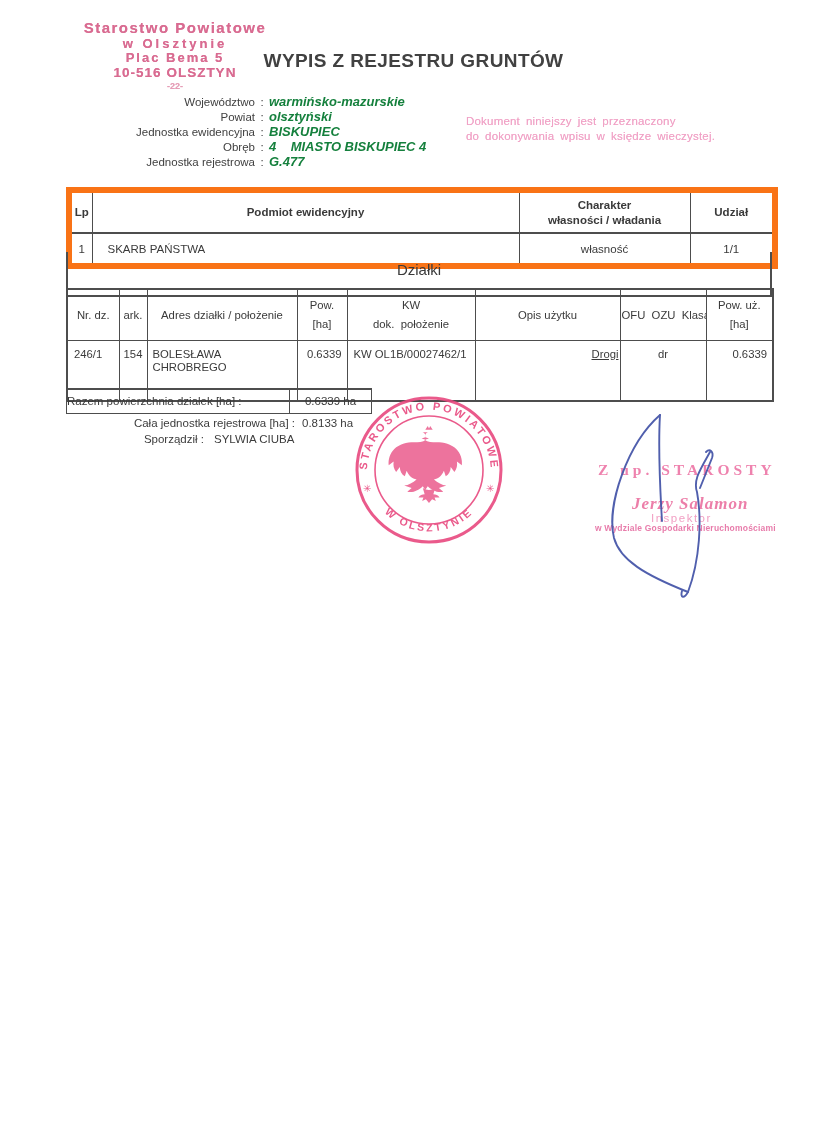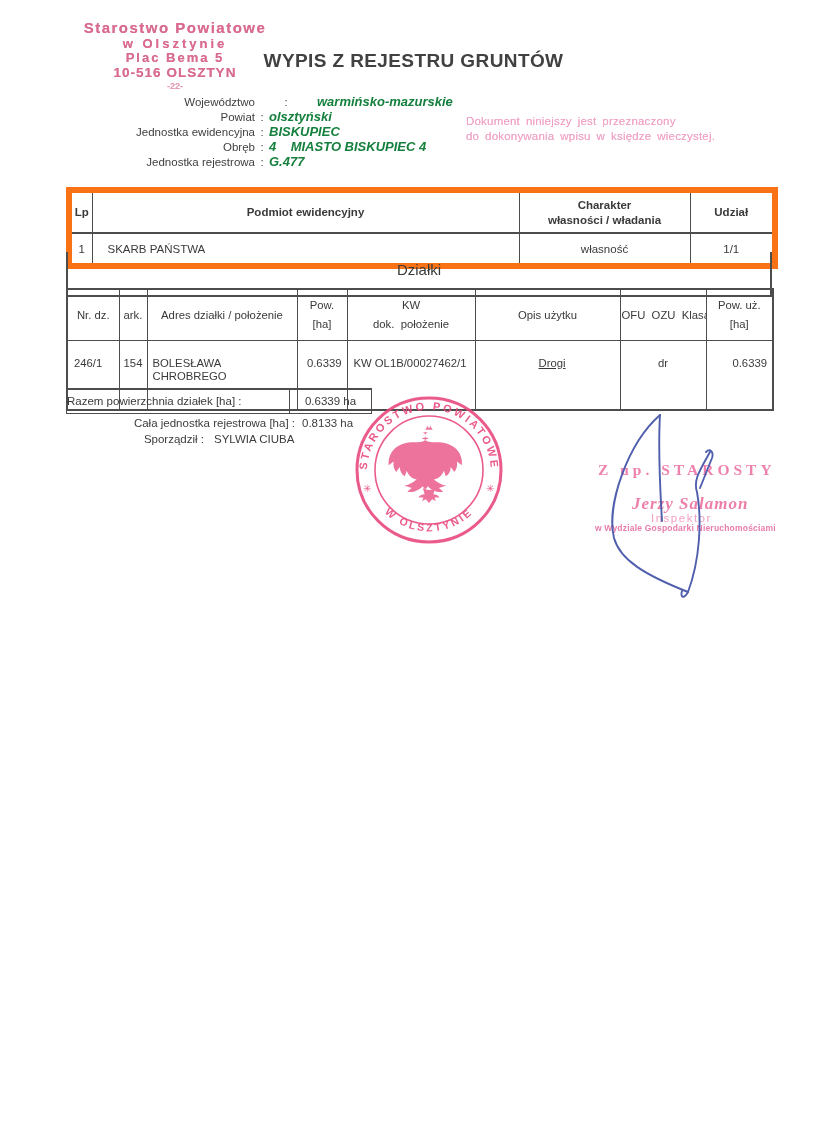"Województwo" .fr0 { gap: 24px -> none }
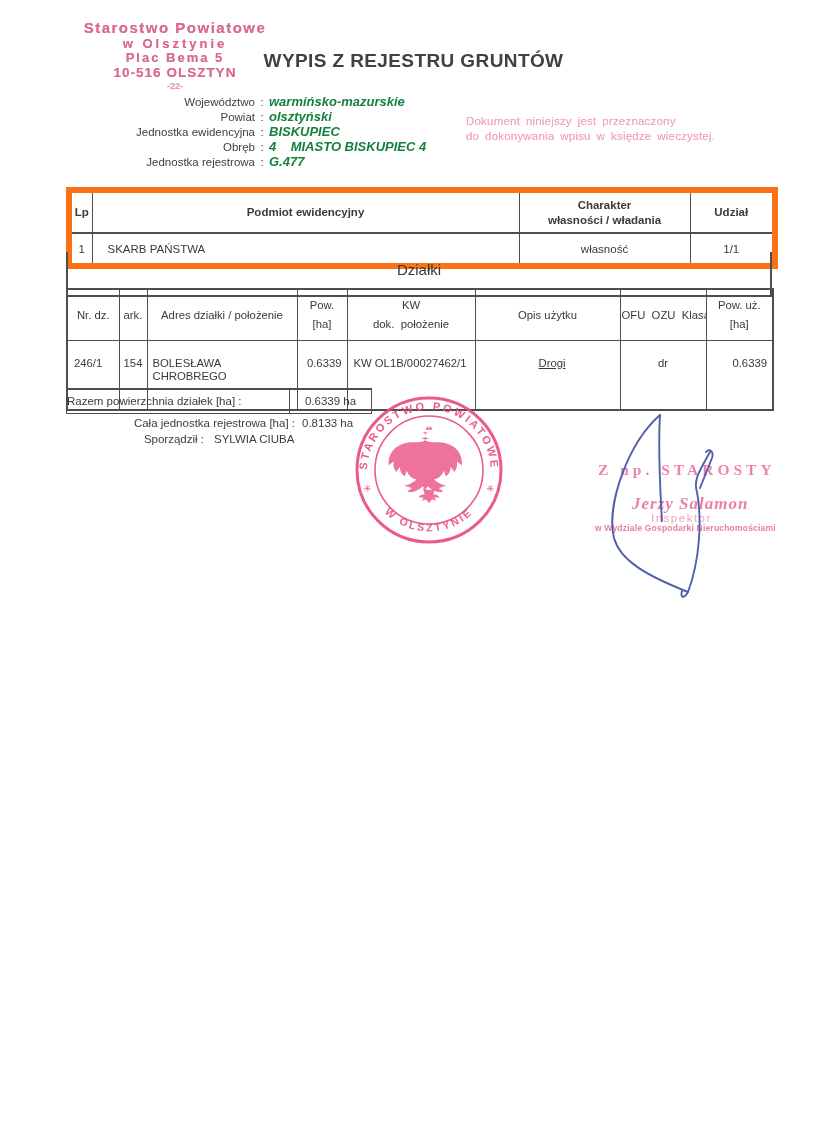"246/1" .parcels-table tbody td { padding-top: 16px -> 7px }
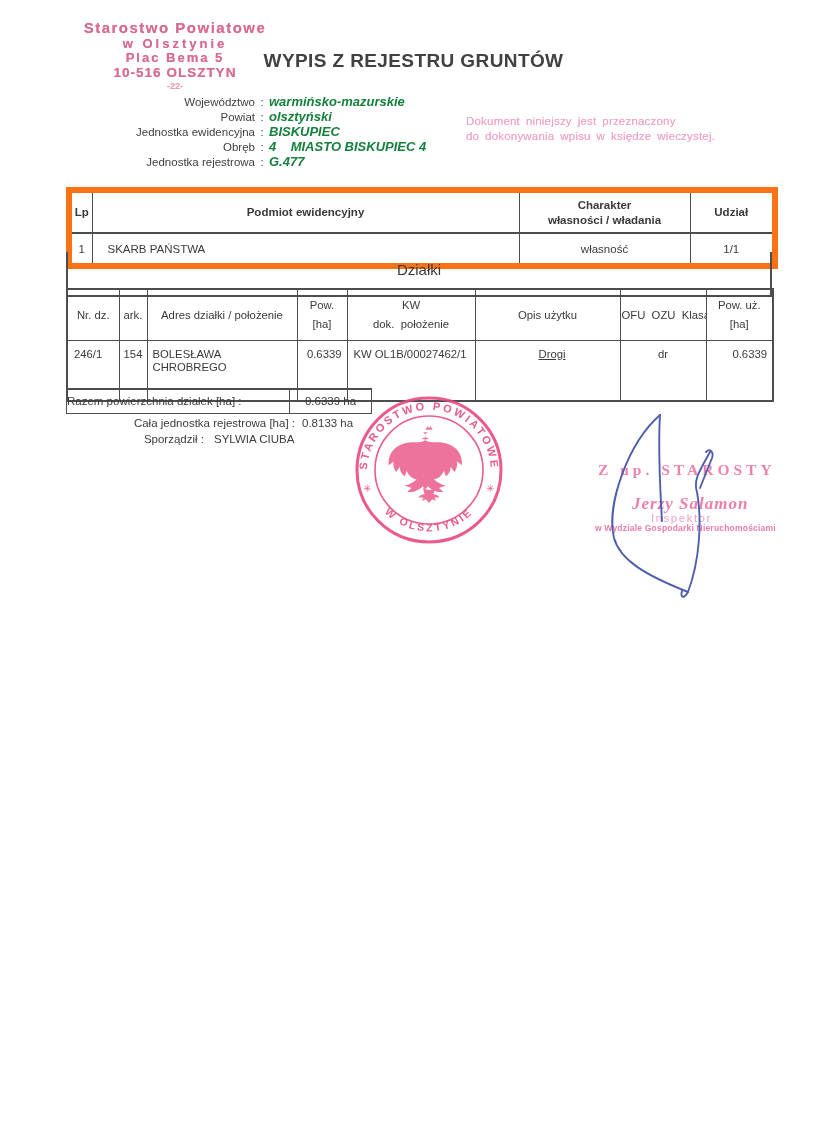"Drogi" .p-opis { text-align: center -> right }
